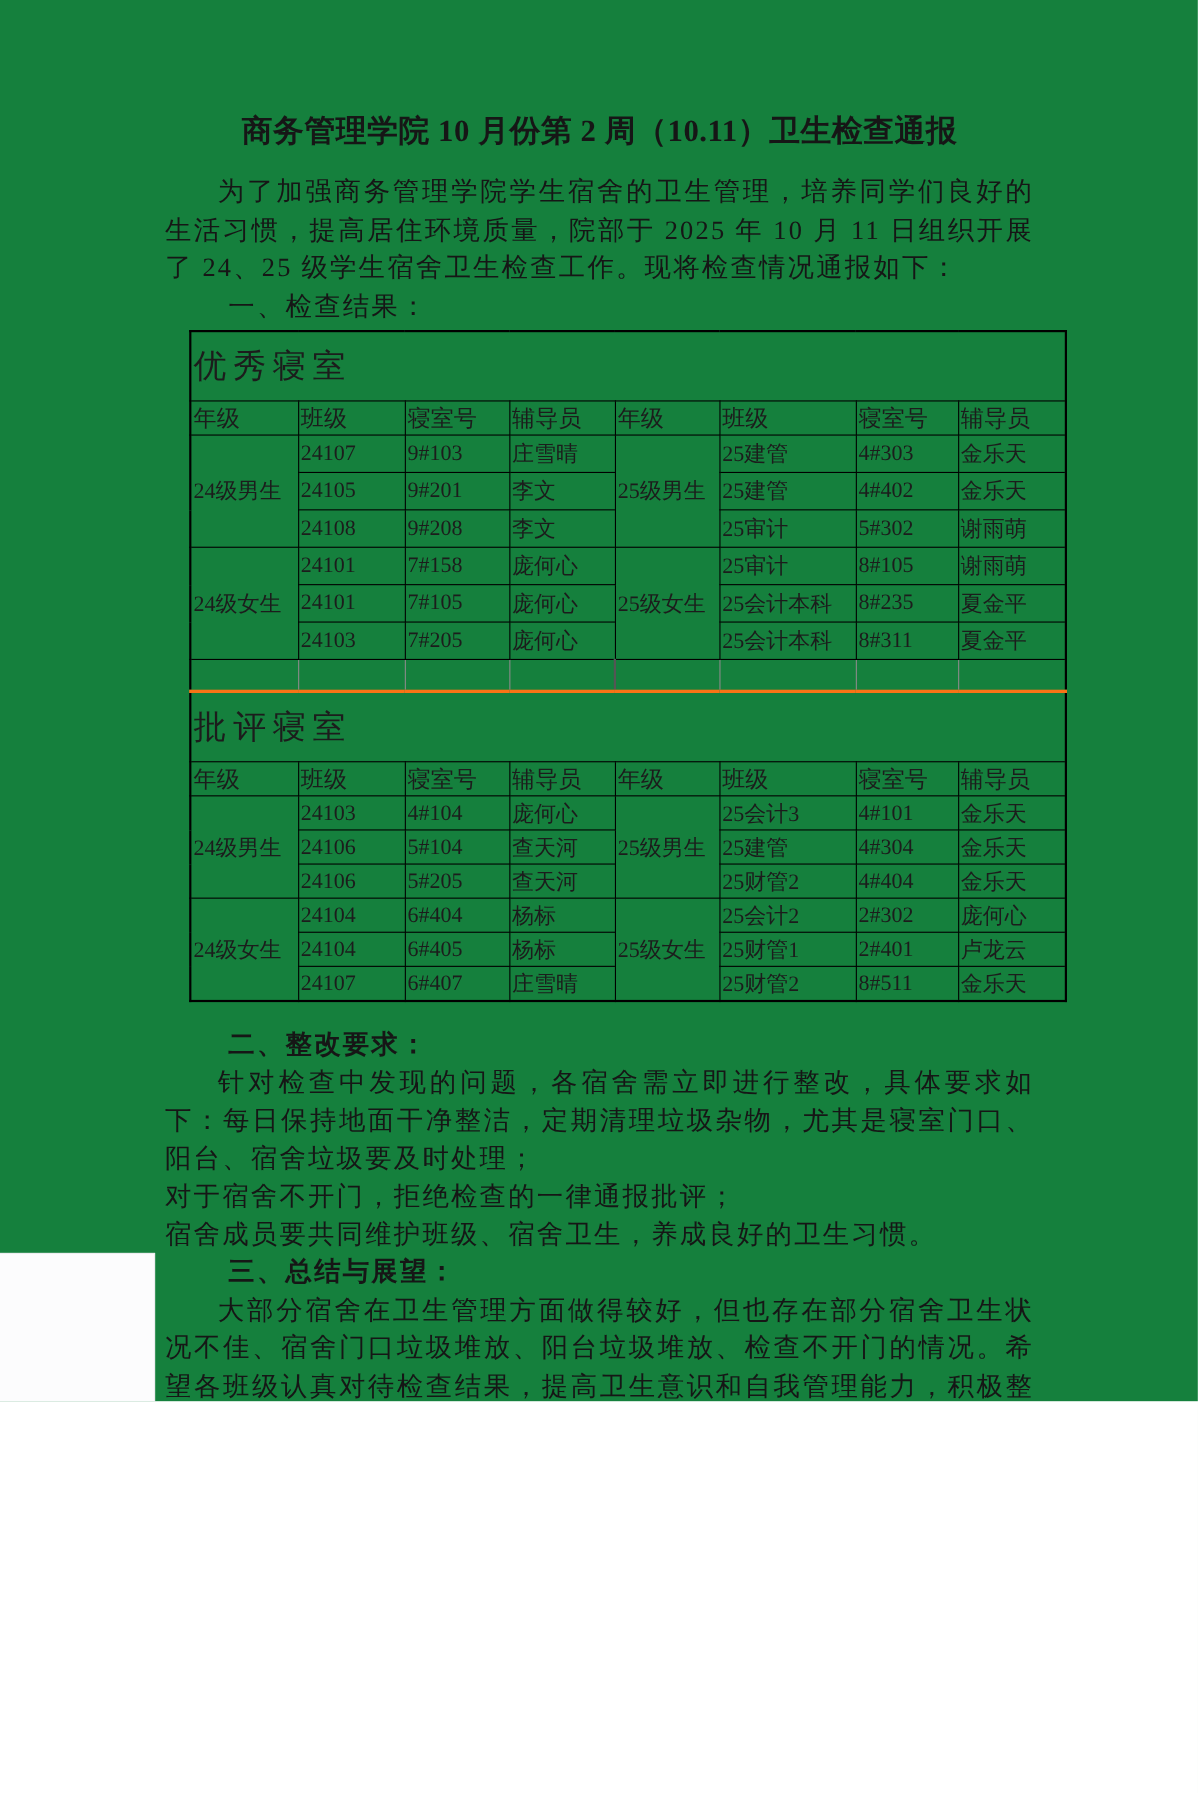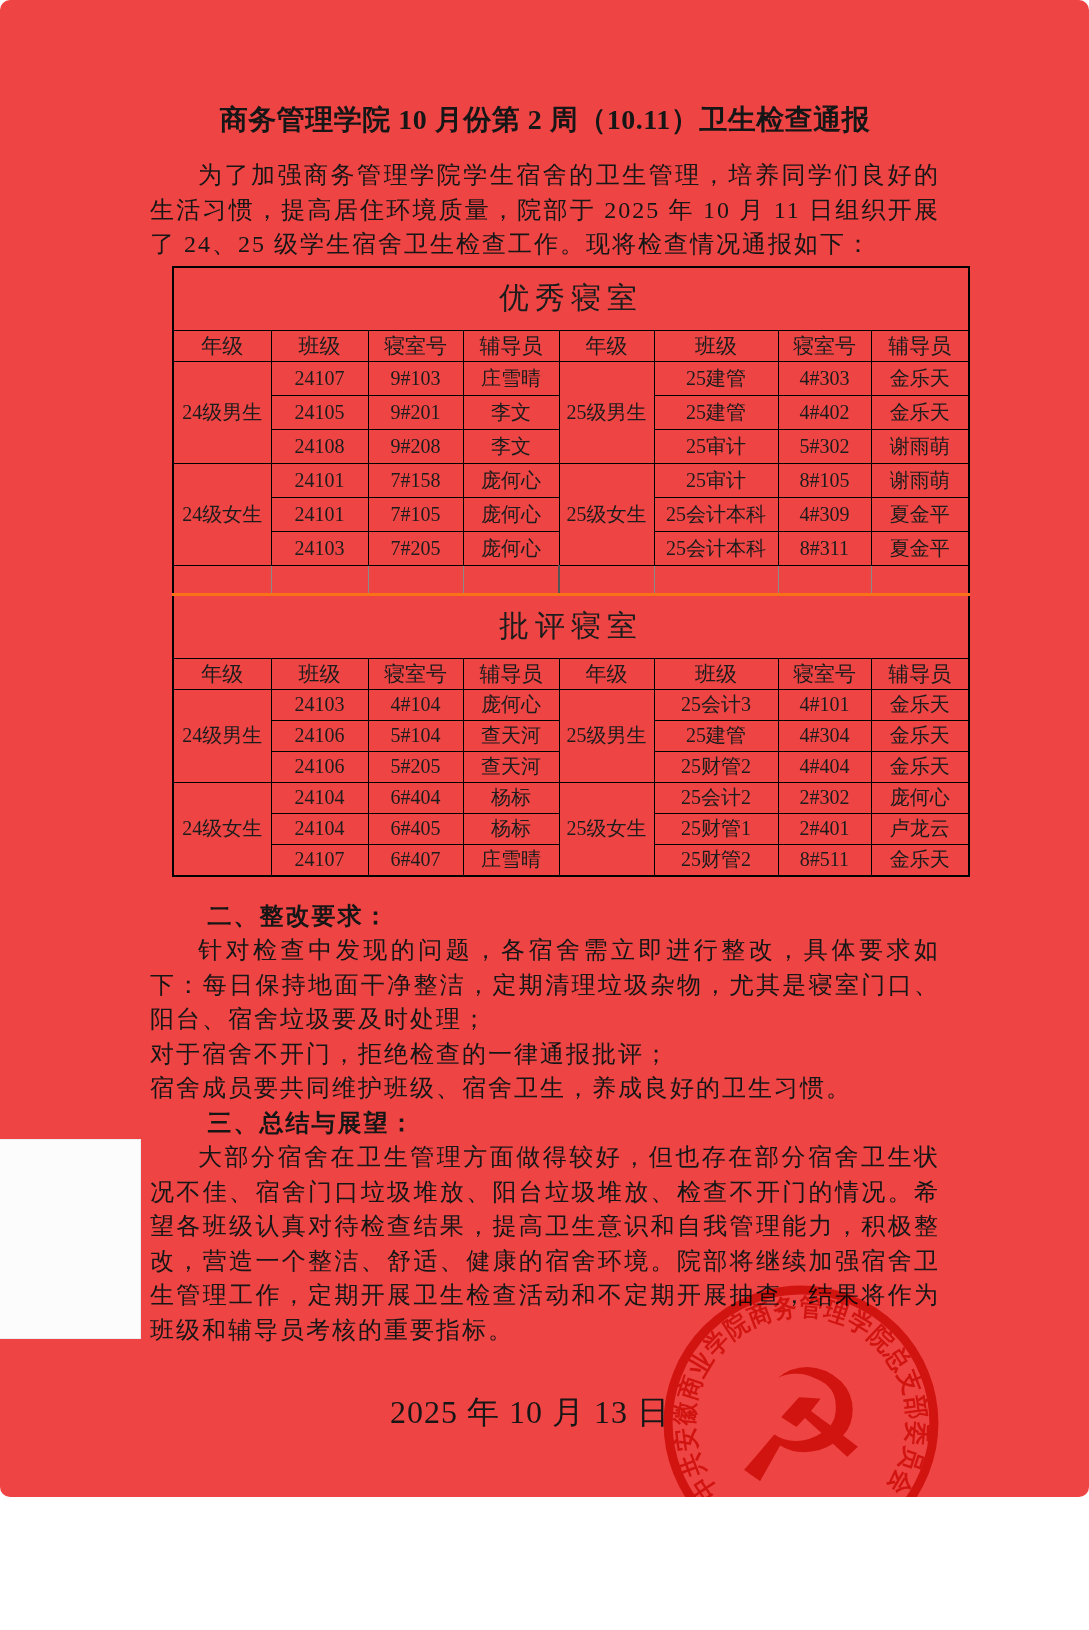"商务管理学院 10 月份第 2 周（10.11）卫生检查通报" .page { background: #ef4444 -> #15803d; border-radius: 10px -> none; height: 1497px -> 1274px }
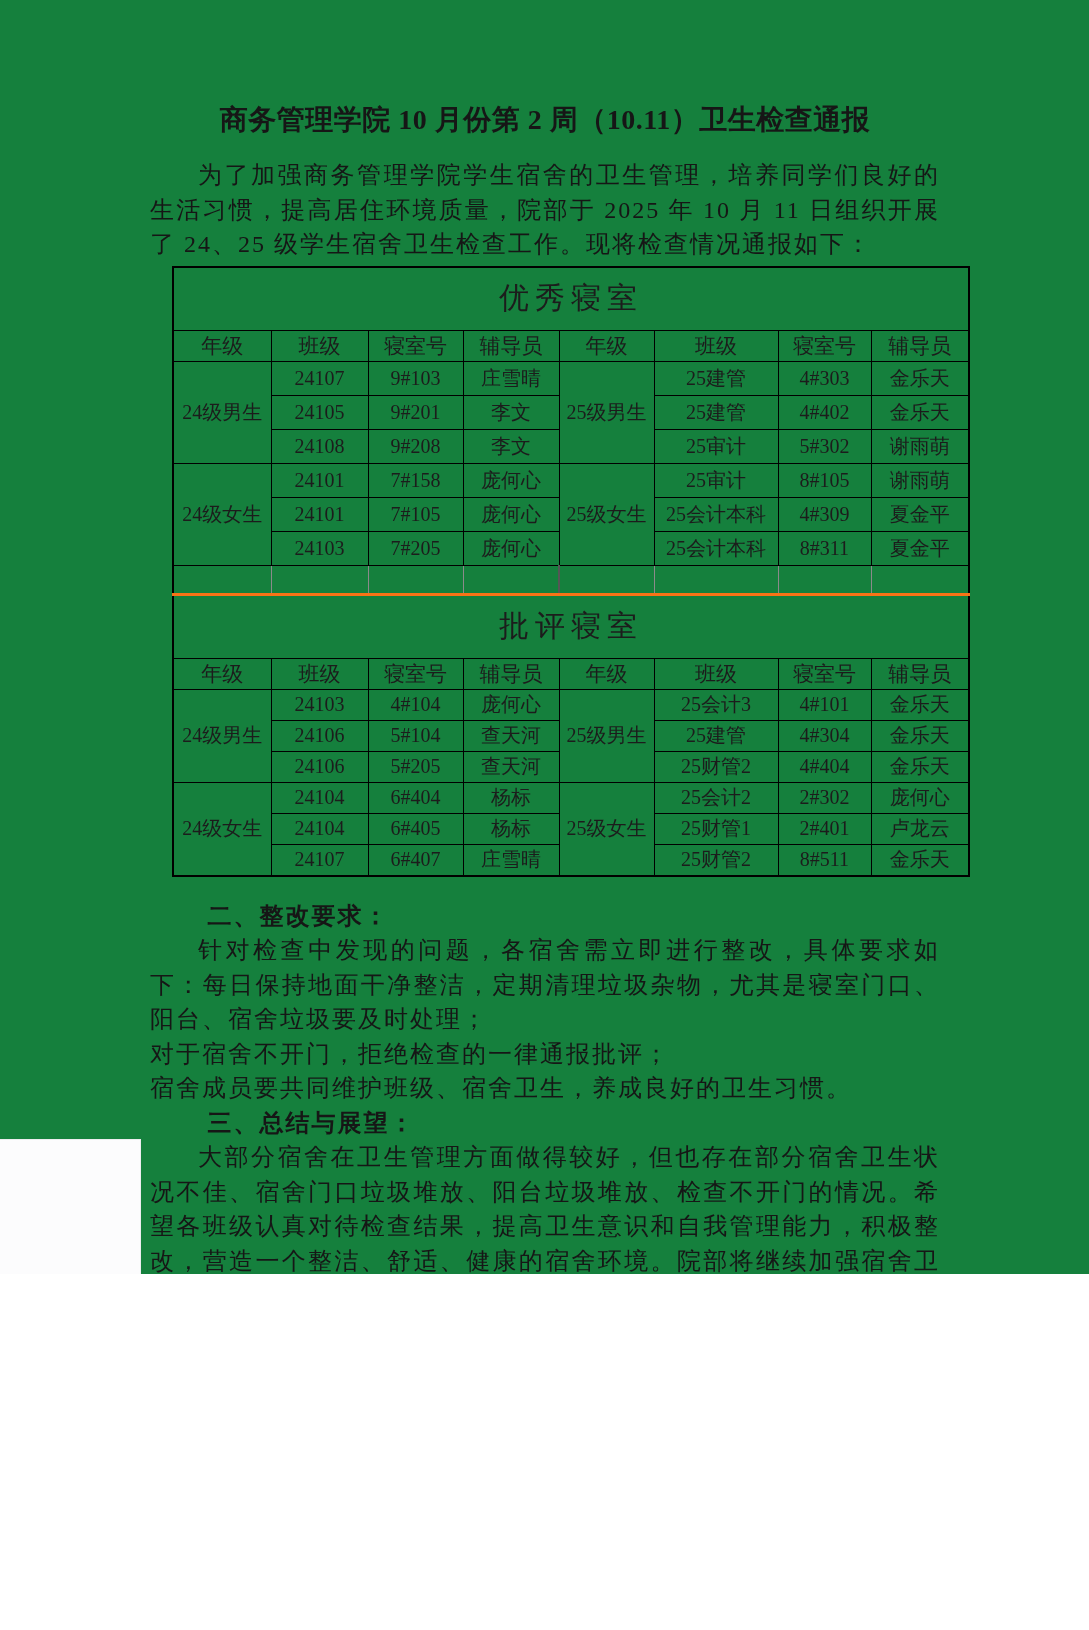"一、检查结果：" p.sec-heading { html: none -> <p>一、检查结果：</p> }
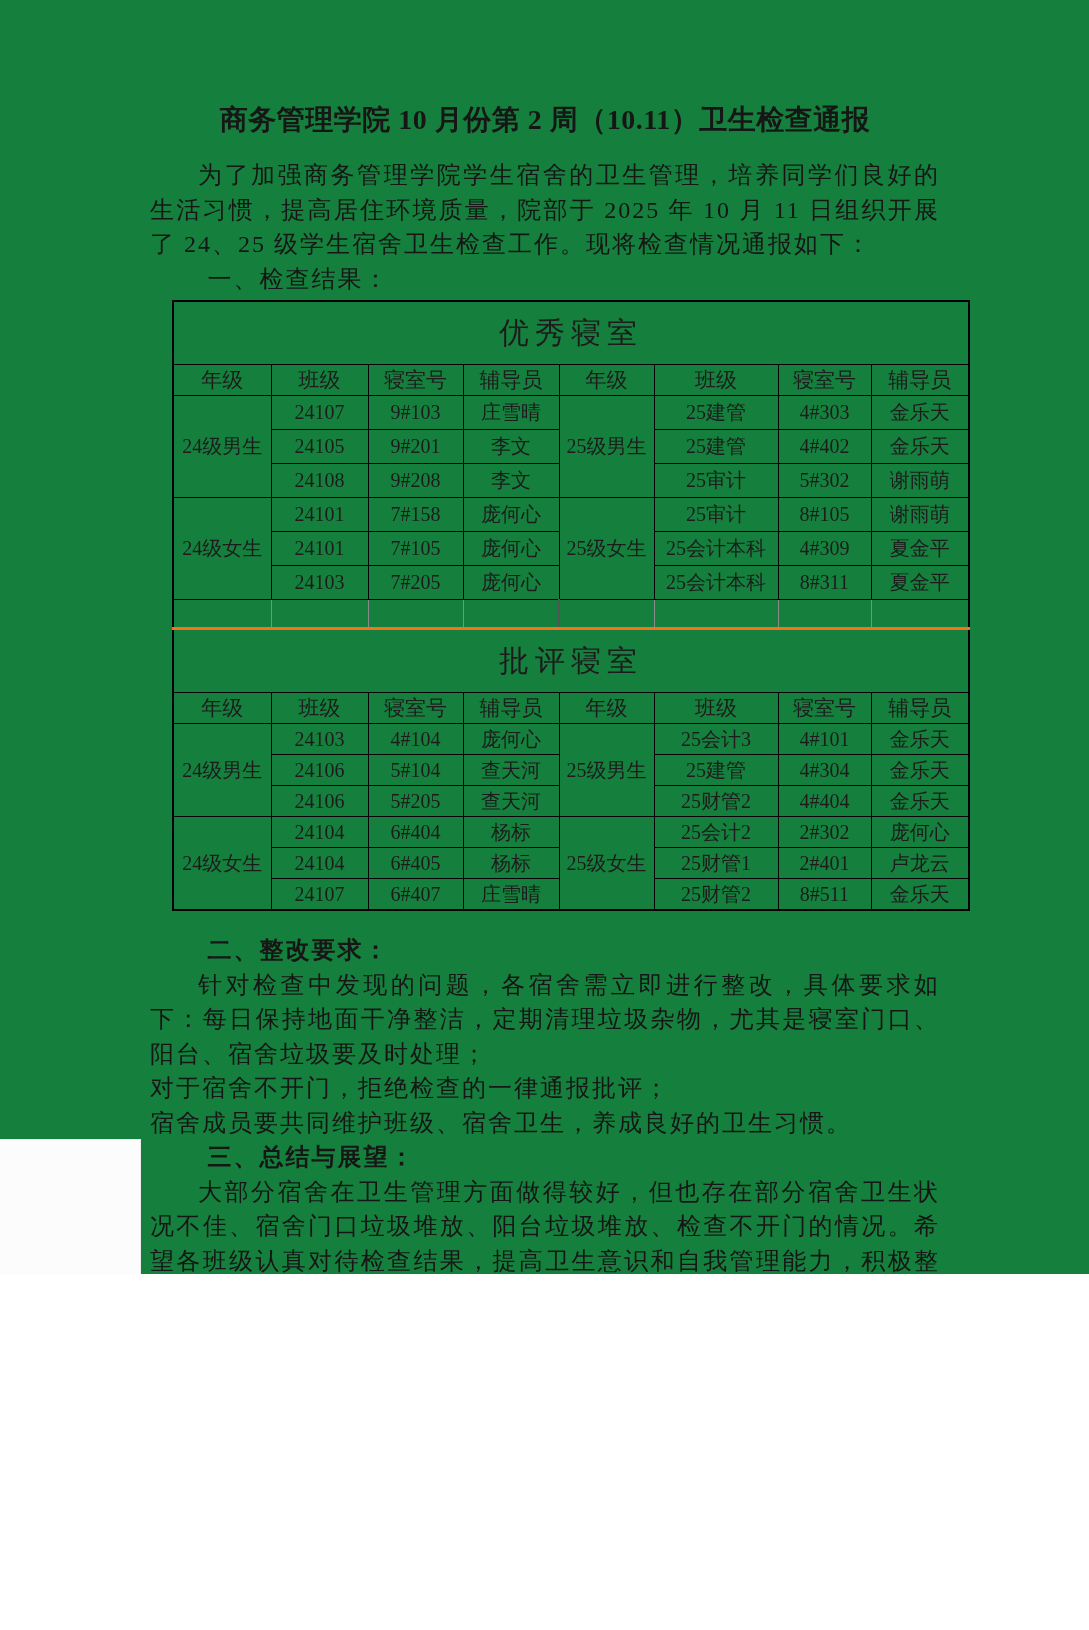"优秀寝室" table.report { text-align: center -> left }
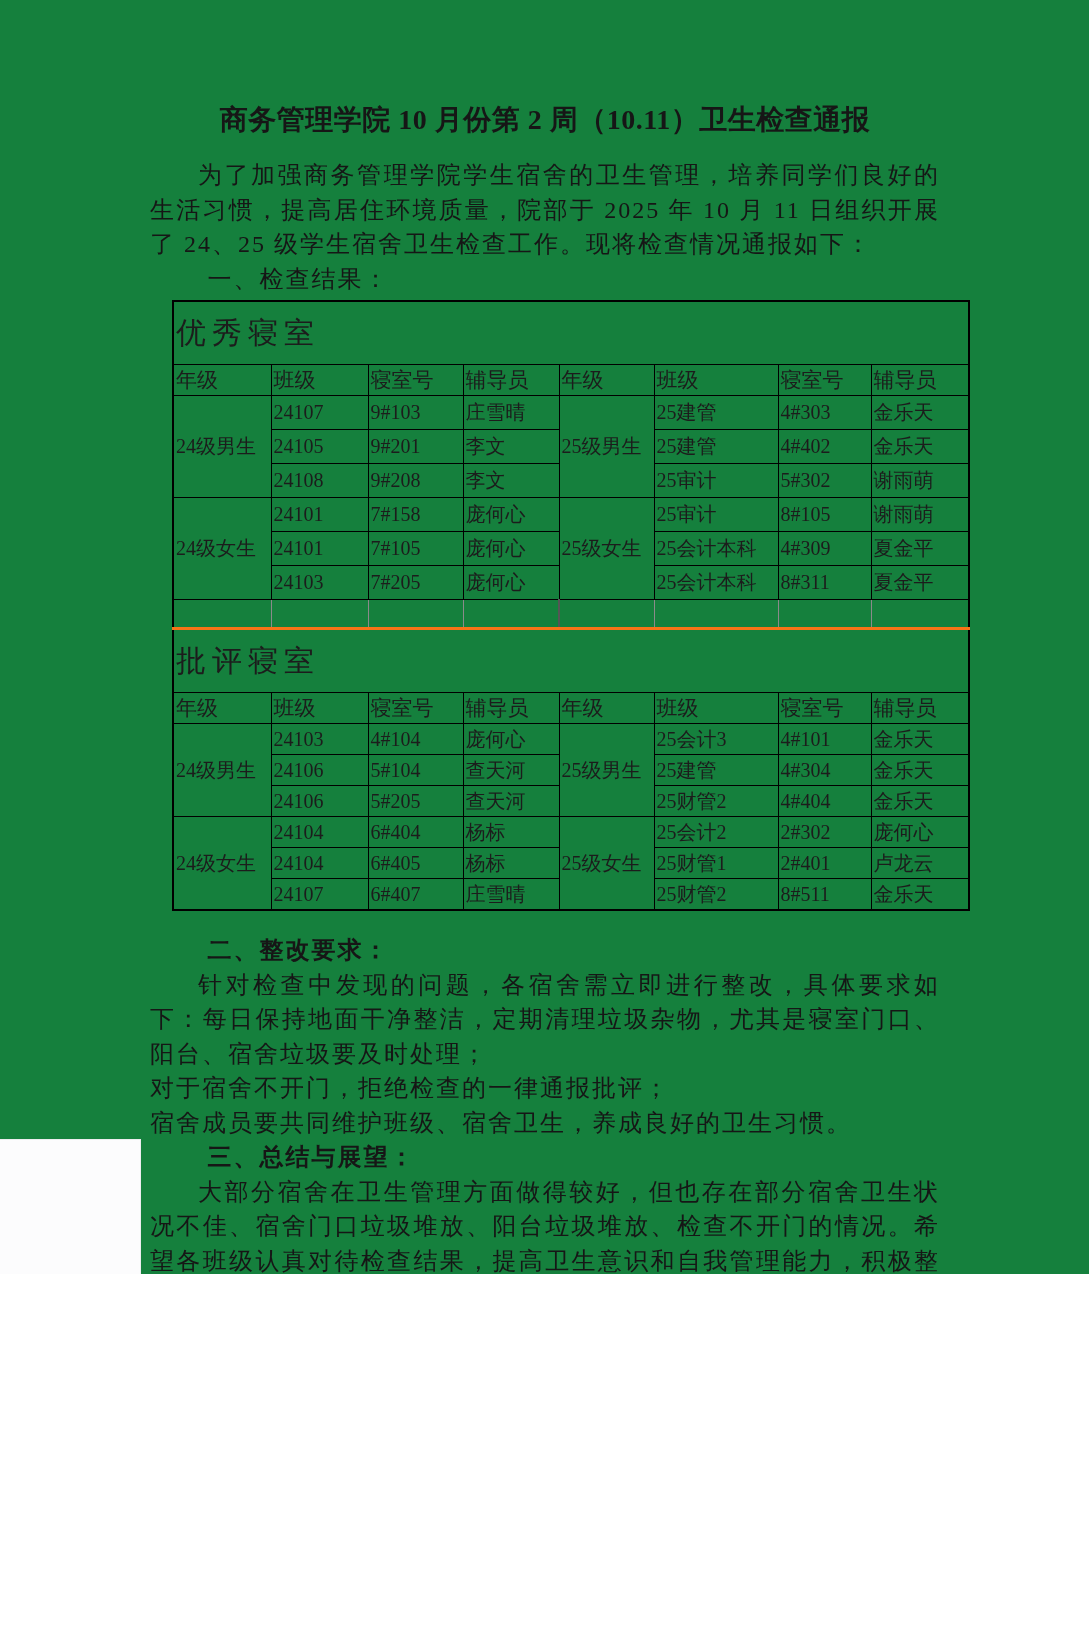"4#309" td.cell { text: 4#309 -> 8#235 }
